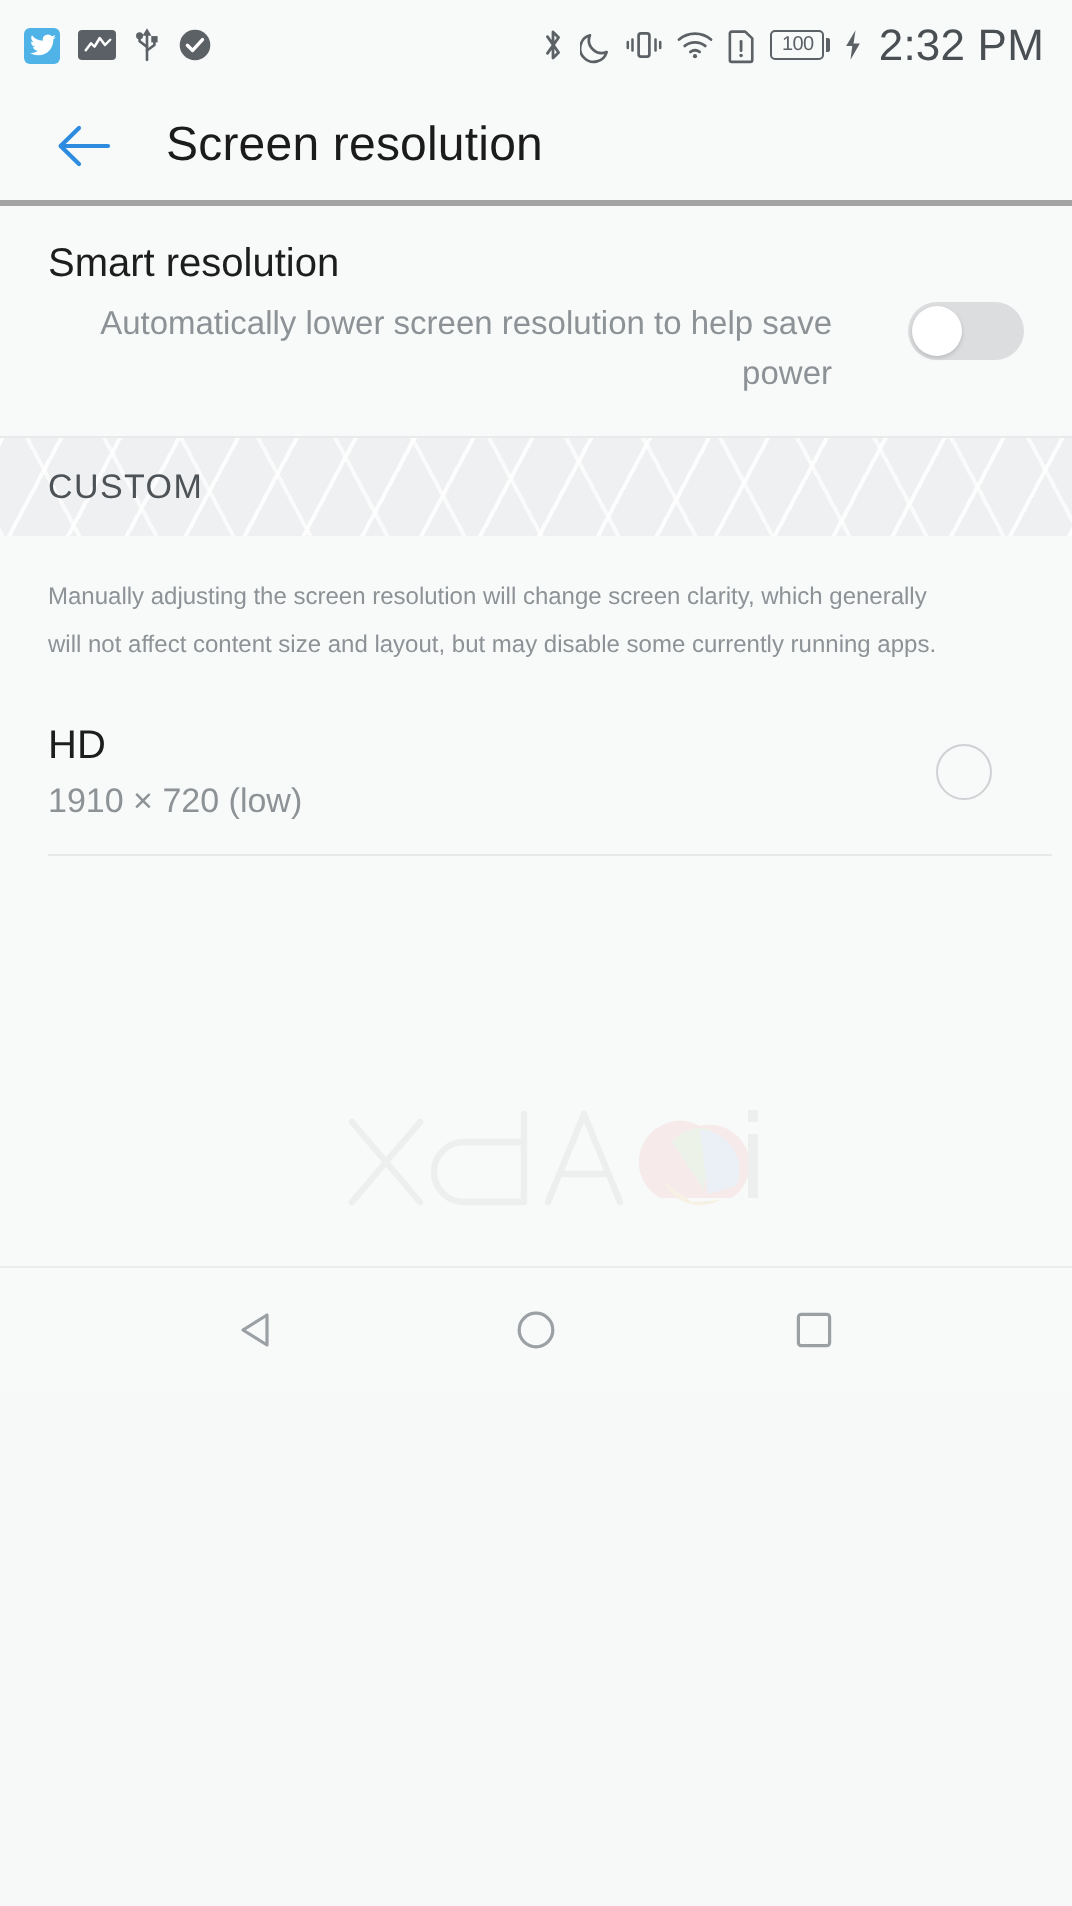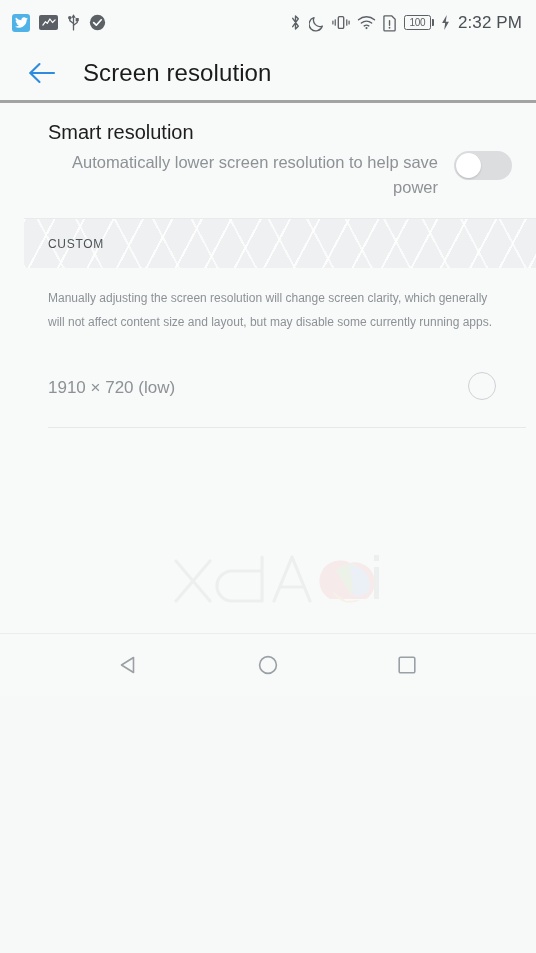"2:32 PM" .status-time { font-size: 17px -> 22px }
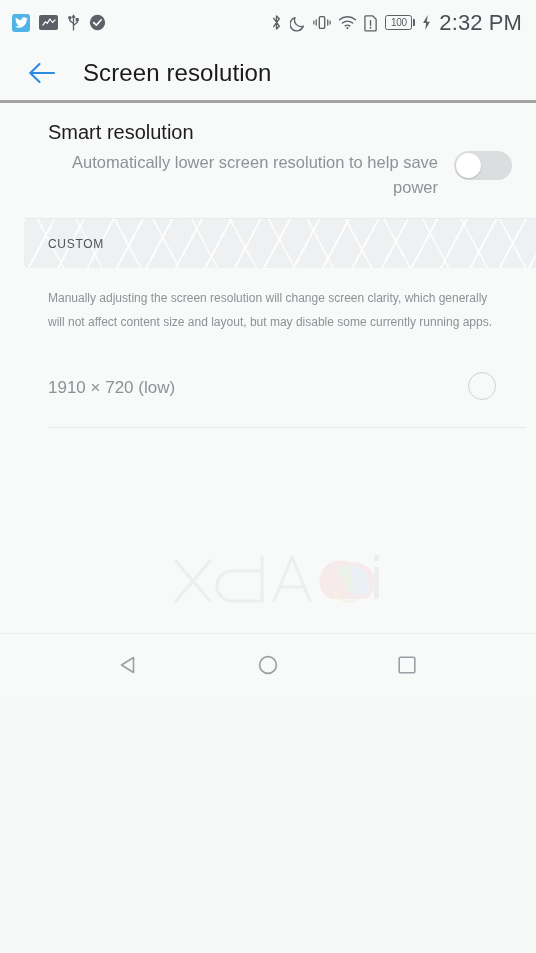"Smart resolution" .content { padding-left: 24px -> none }
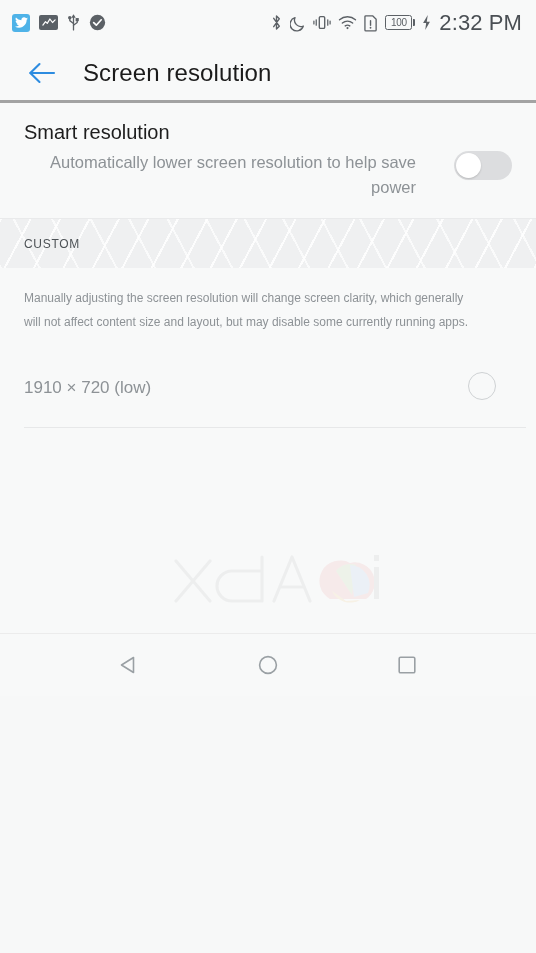"CUSTOM" .section-title { font-size: 12px -> 17px }
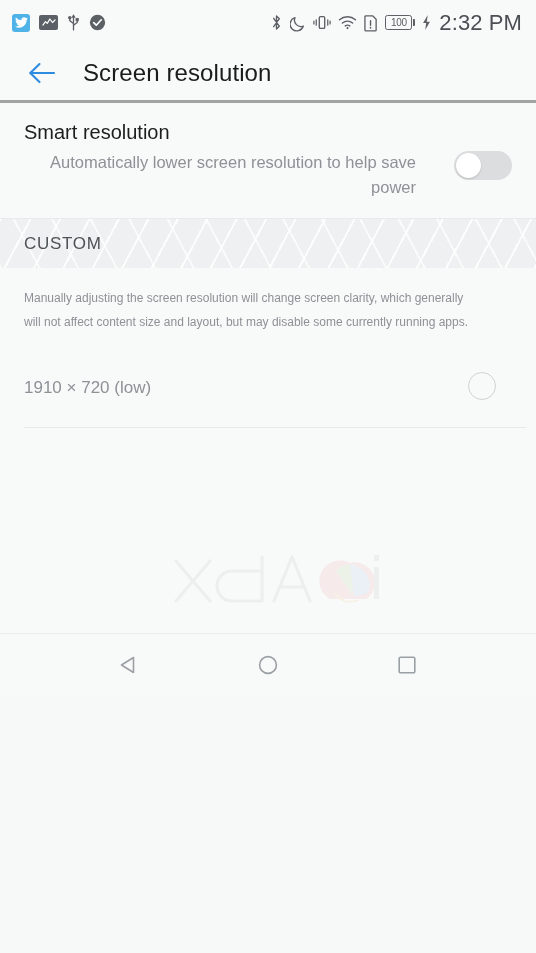"HD" div.opt-title { html: none -> <div>HD</div> }
